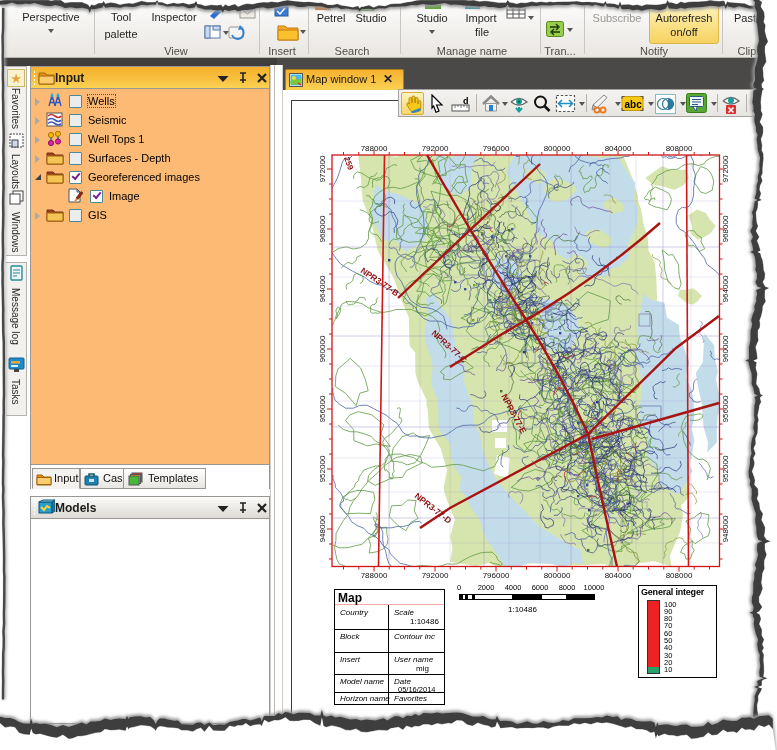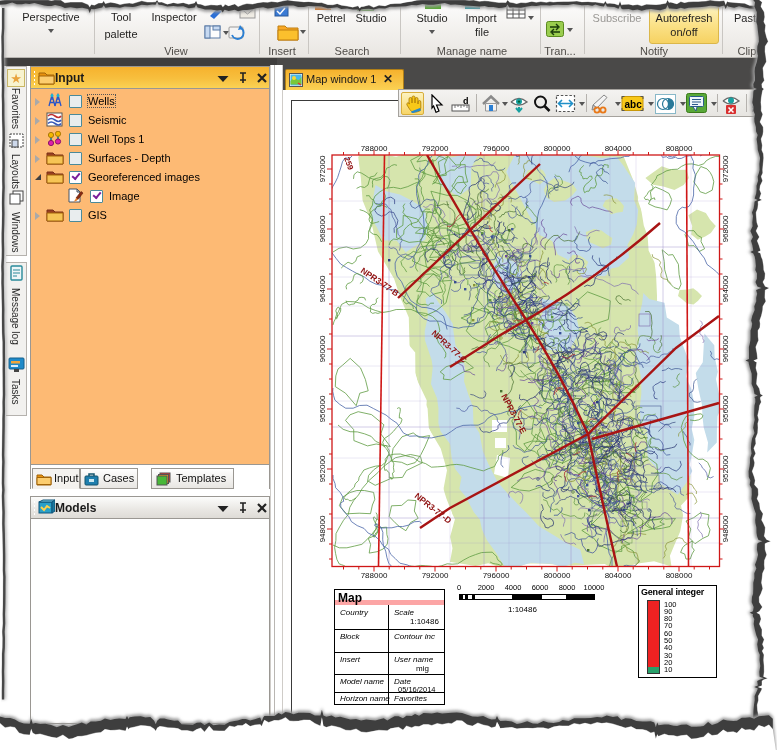"Templates" div.bt { left: 120px -> 92px }
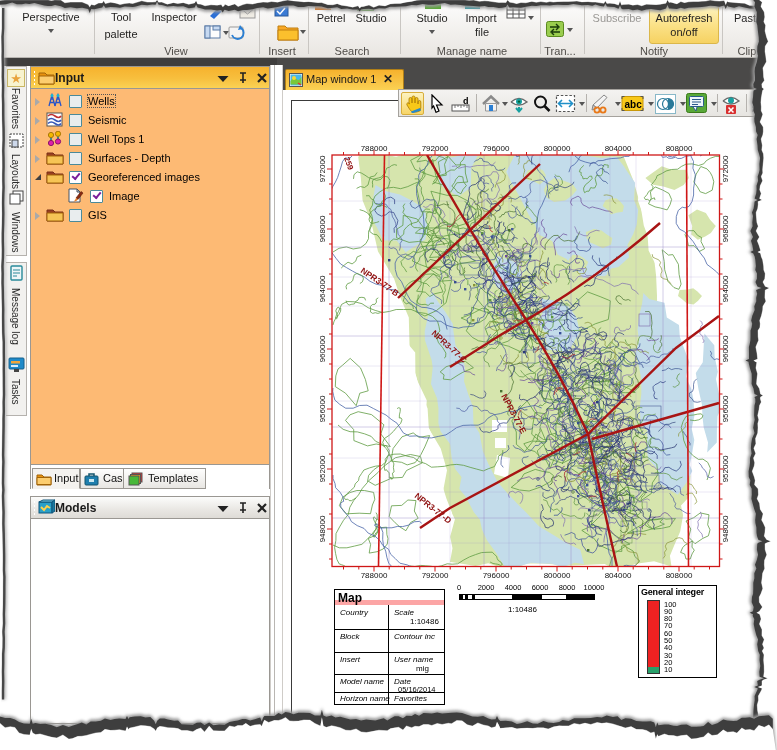"Map" #mtable .hd { border-bottom: 5px solid #fca5a5 -> 1px solid #fca5a5 }
